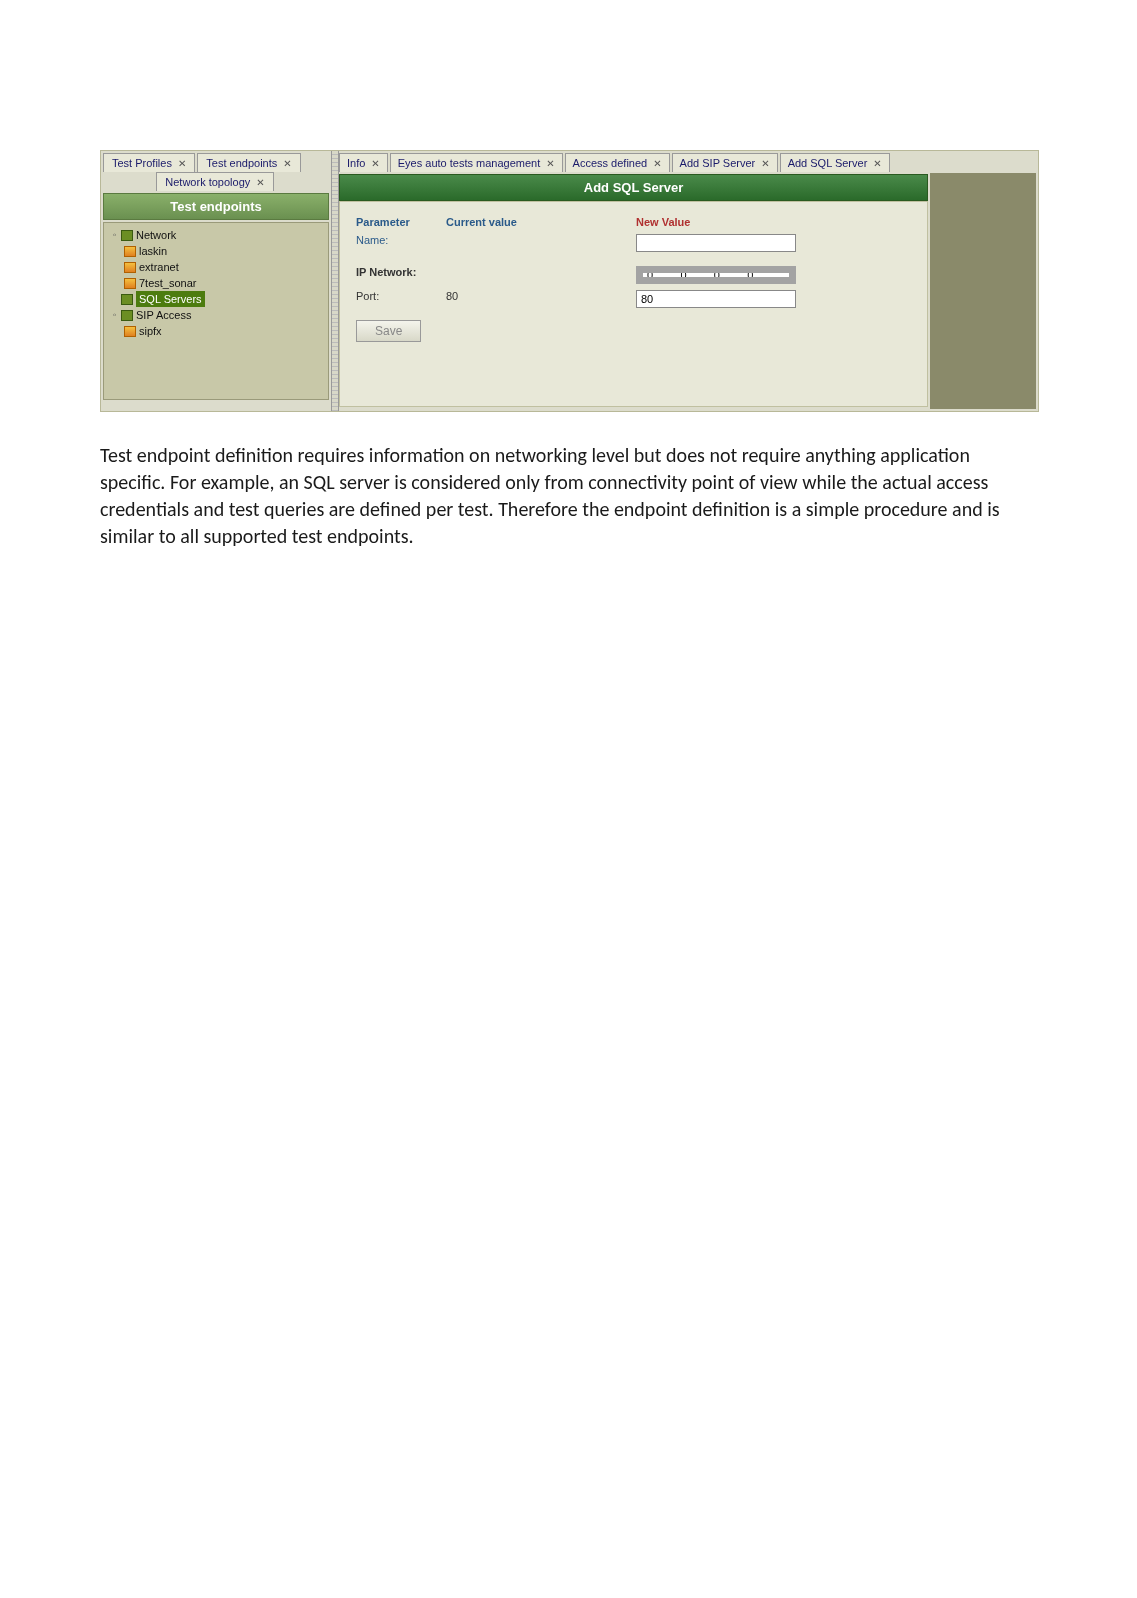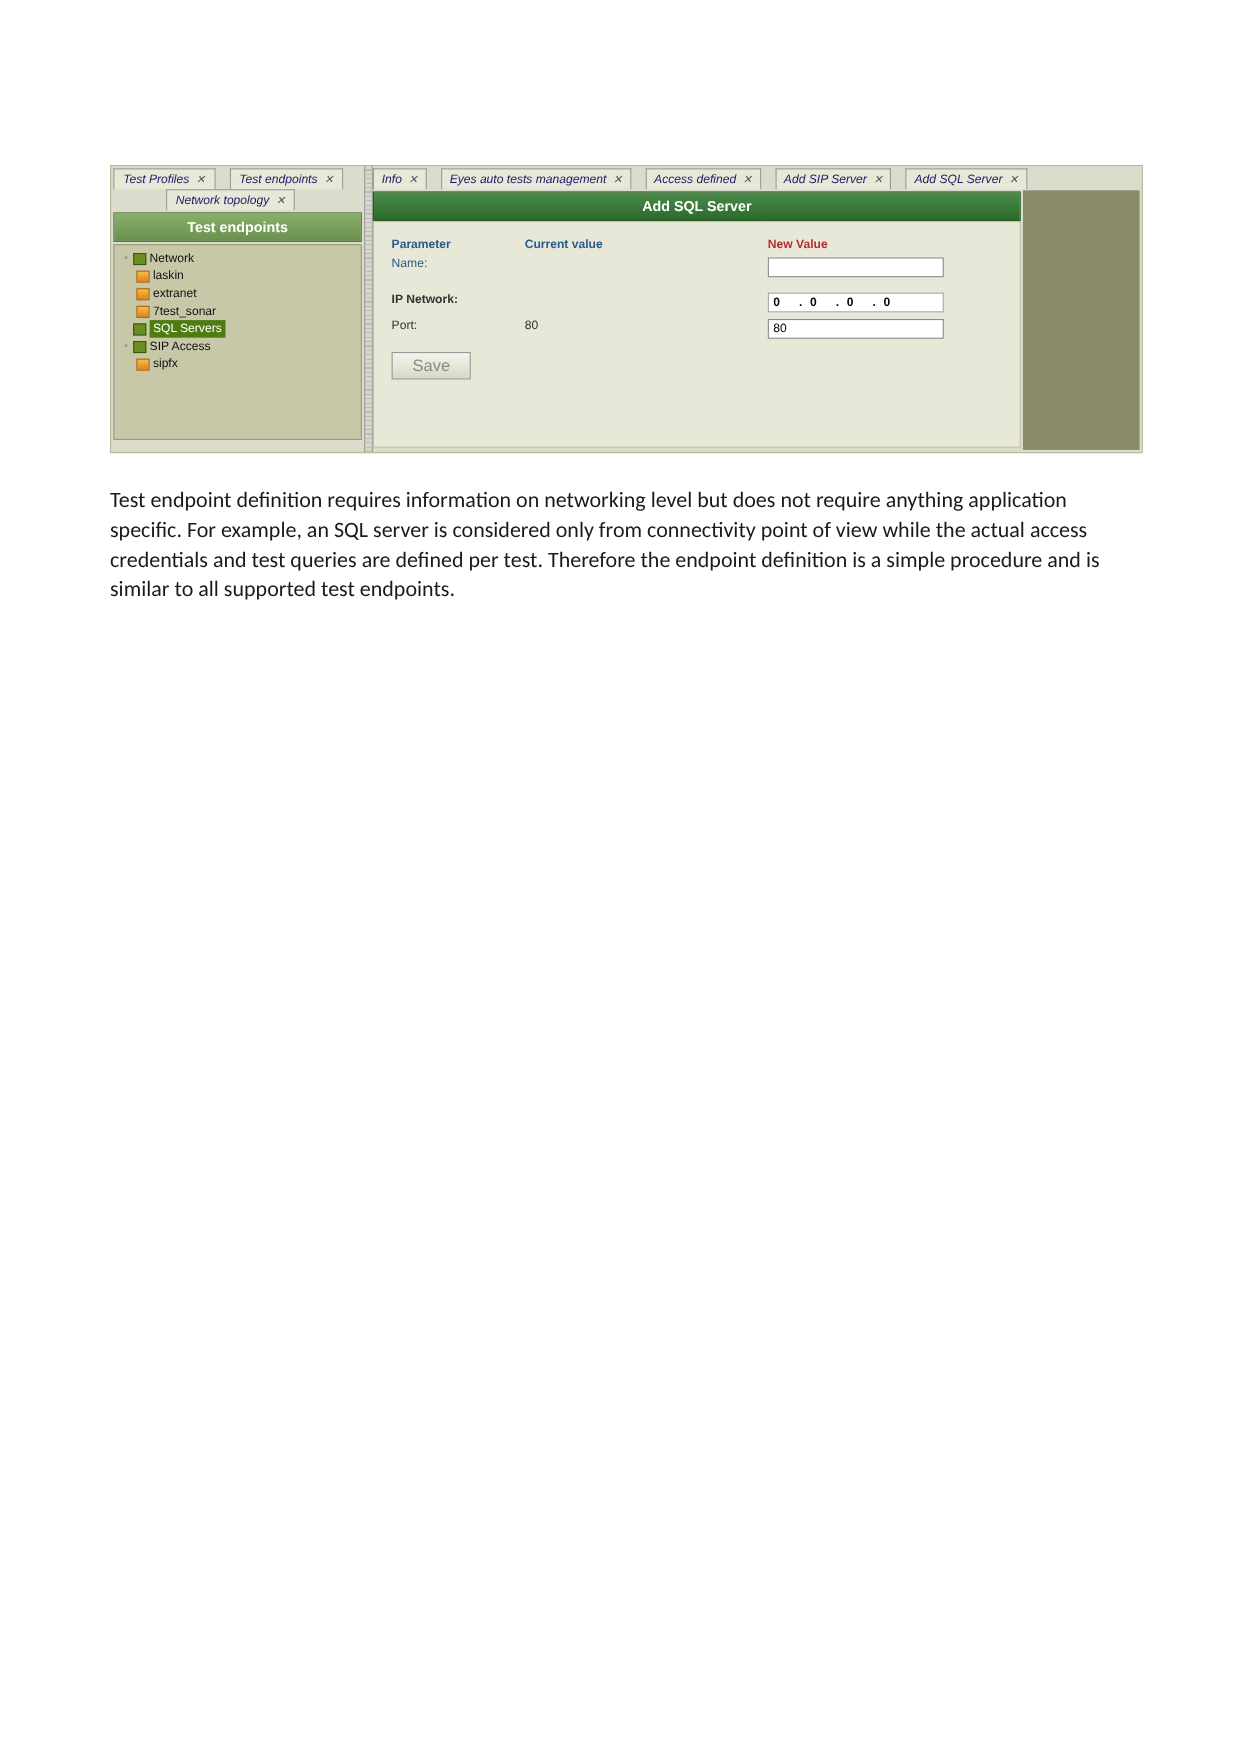"Test Profiles" .tab { font-style: italic -> none; margin-right: 13px -> 2px }
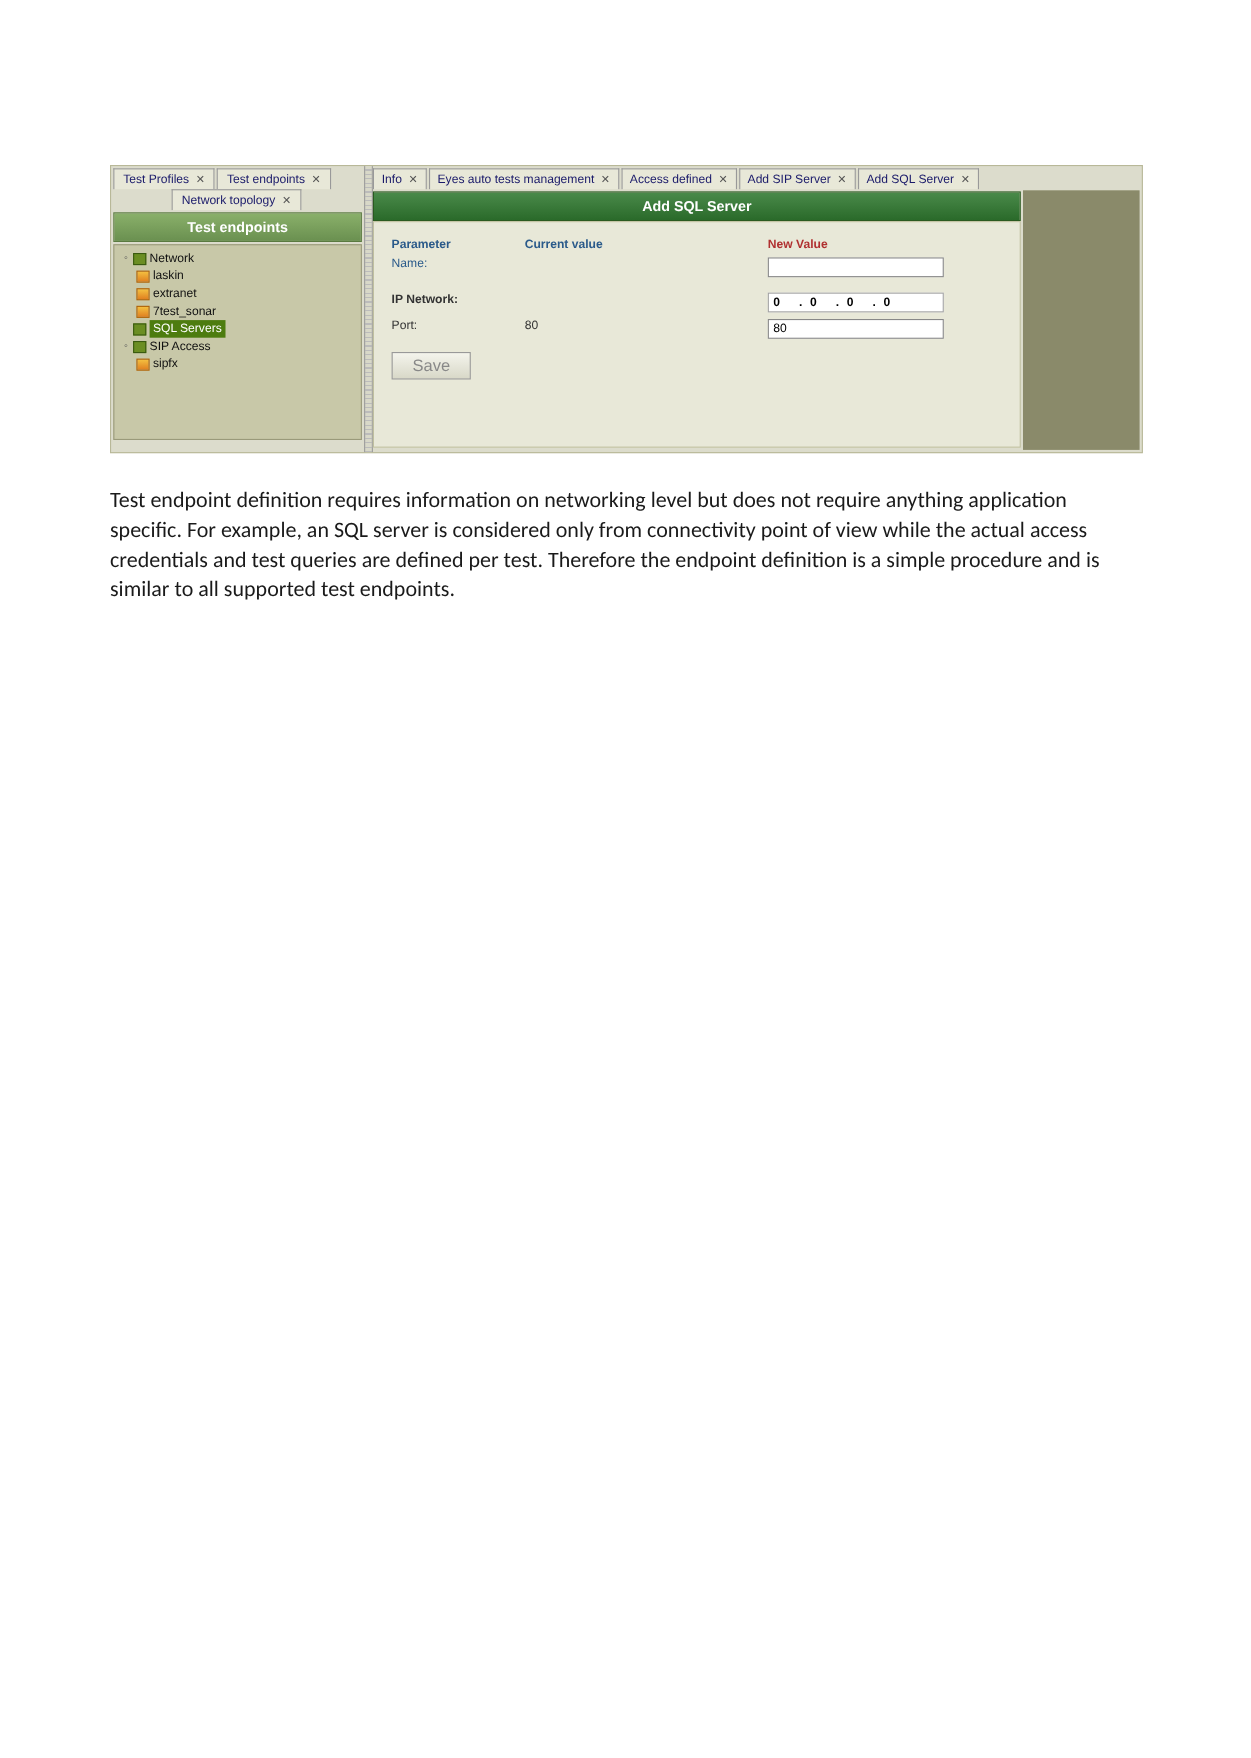"Parameter" .row { gap: 31px -> none }
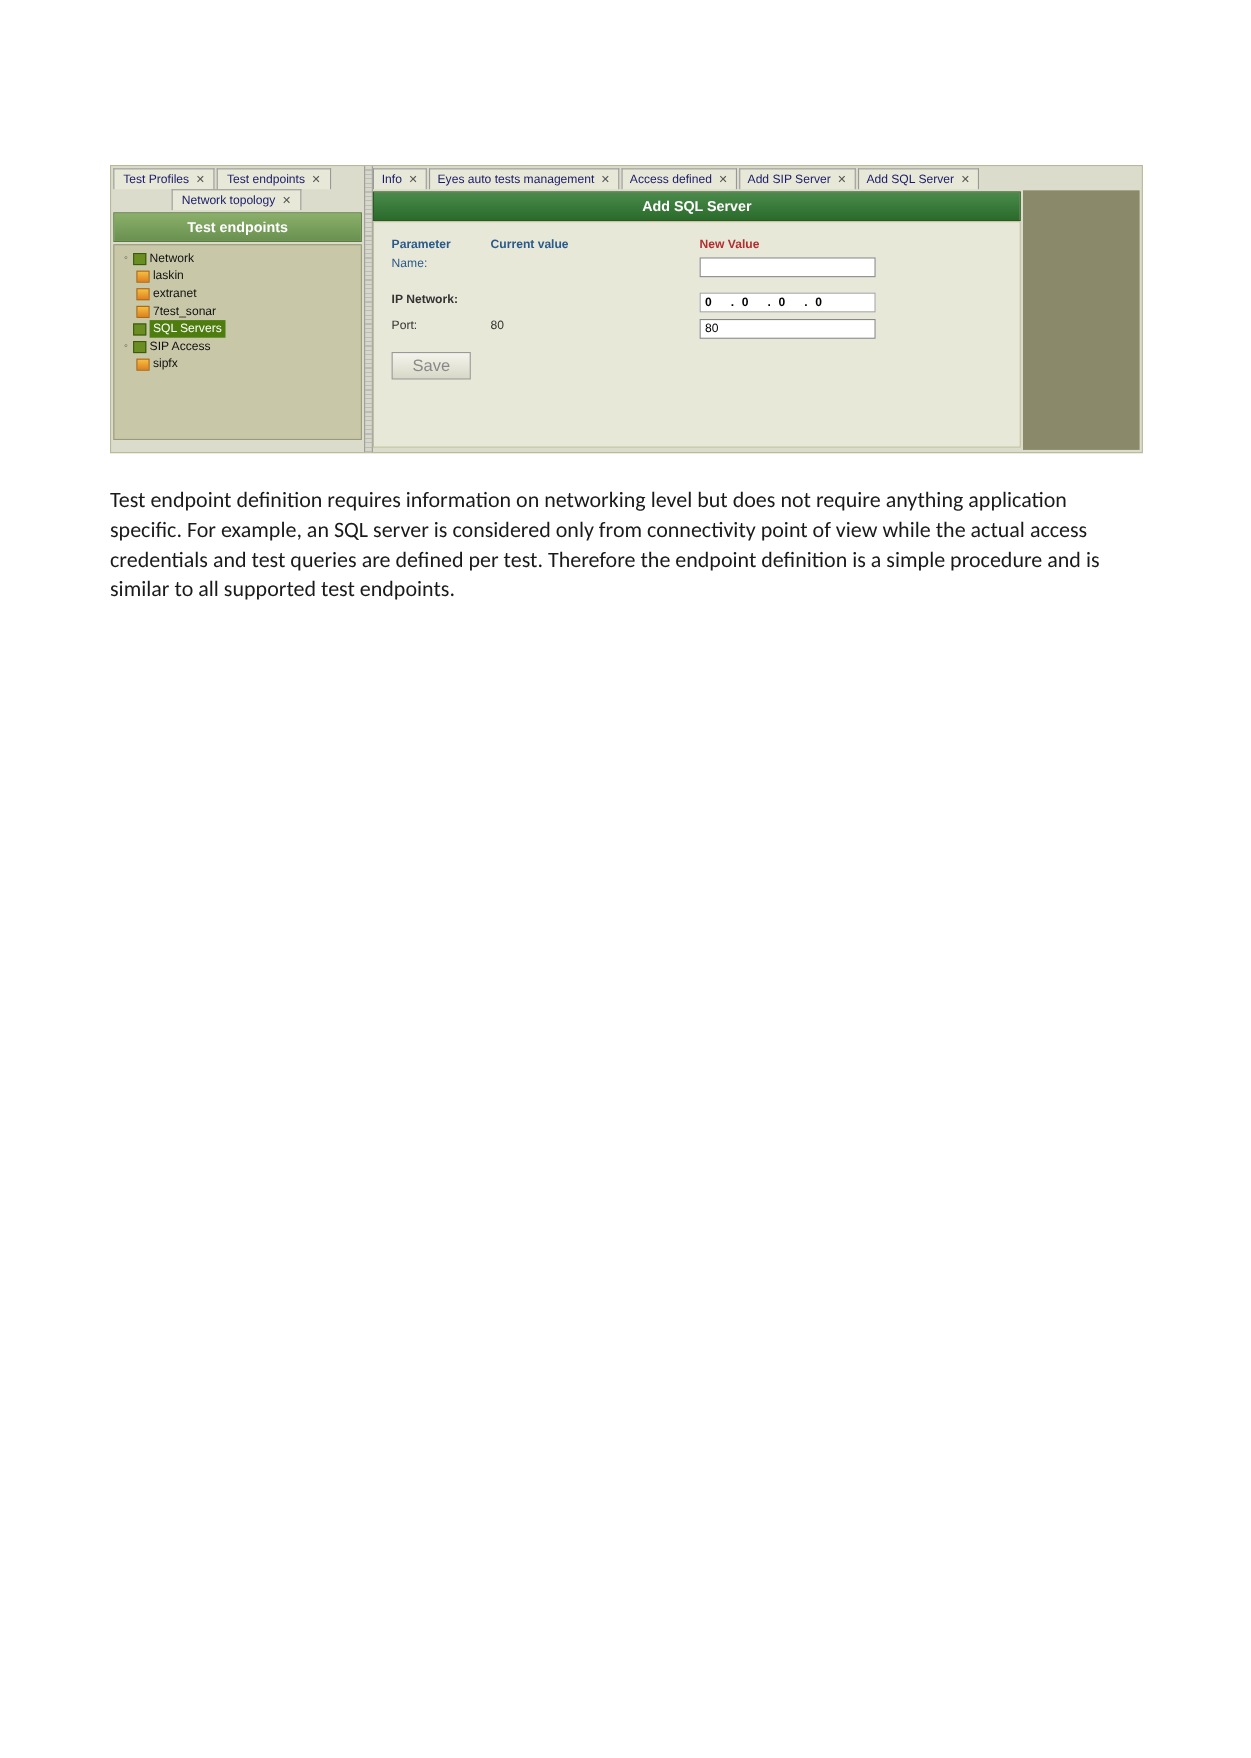"0 . 0 . 0" .ip-input { border: 1px solid #a3a3a3 -> 7px solid #a3a3a3; font-weight: bold -> none }
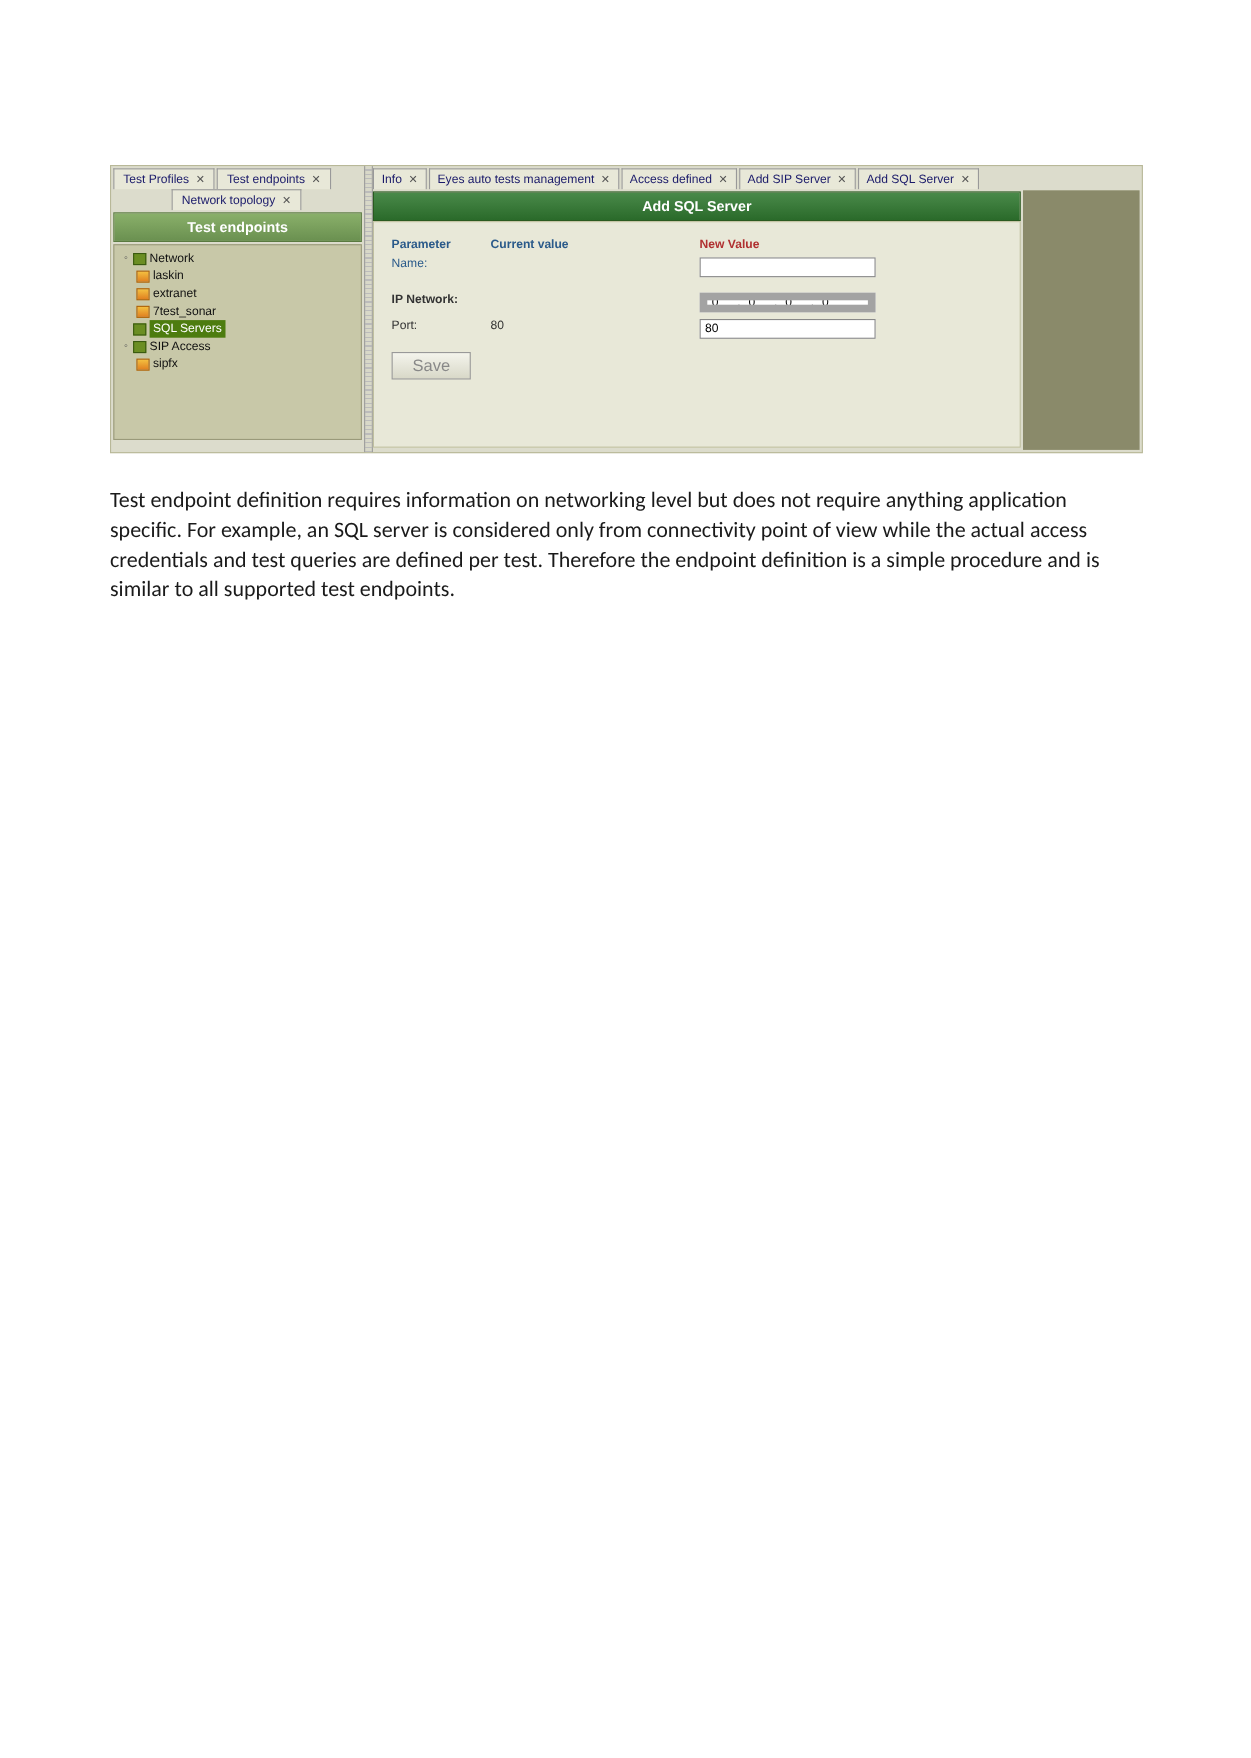"Save" .btn { font-size: 15px -> 12px }
